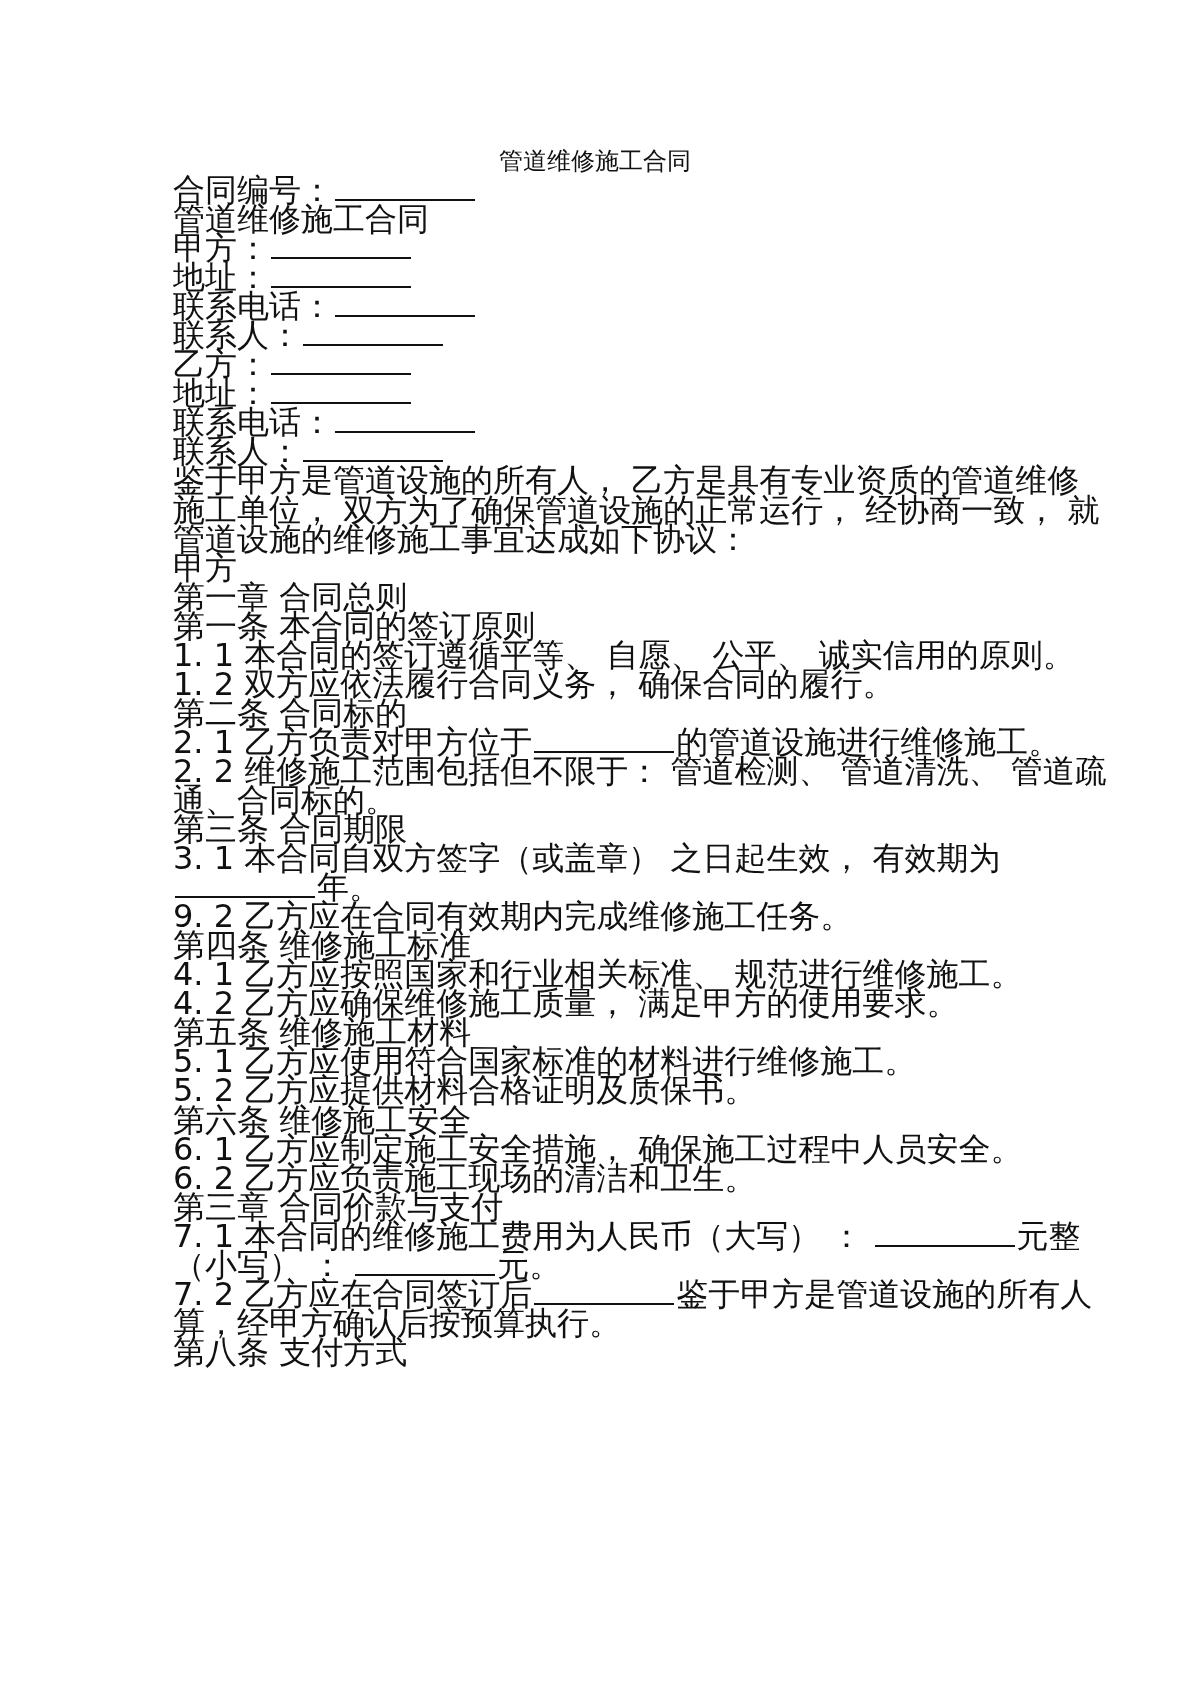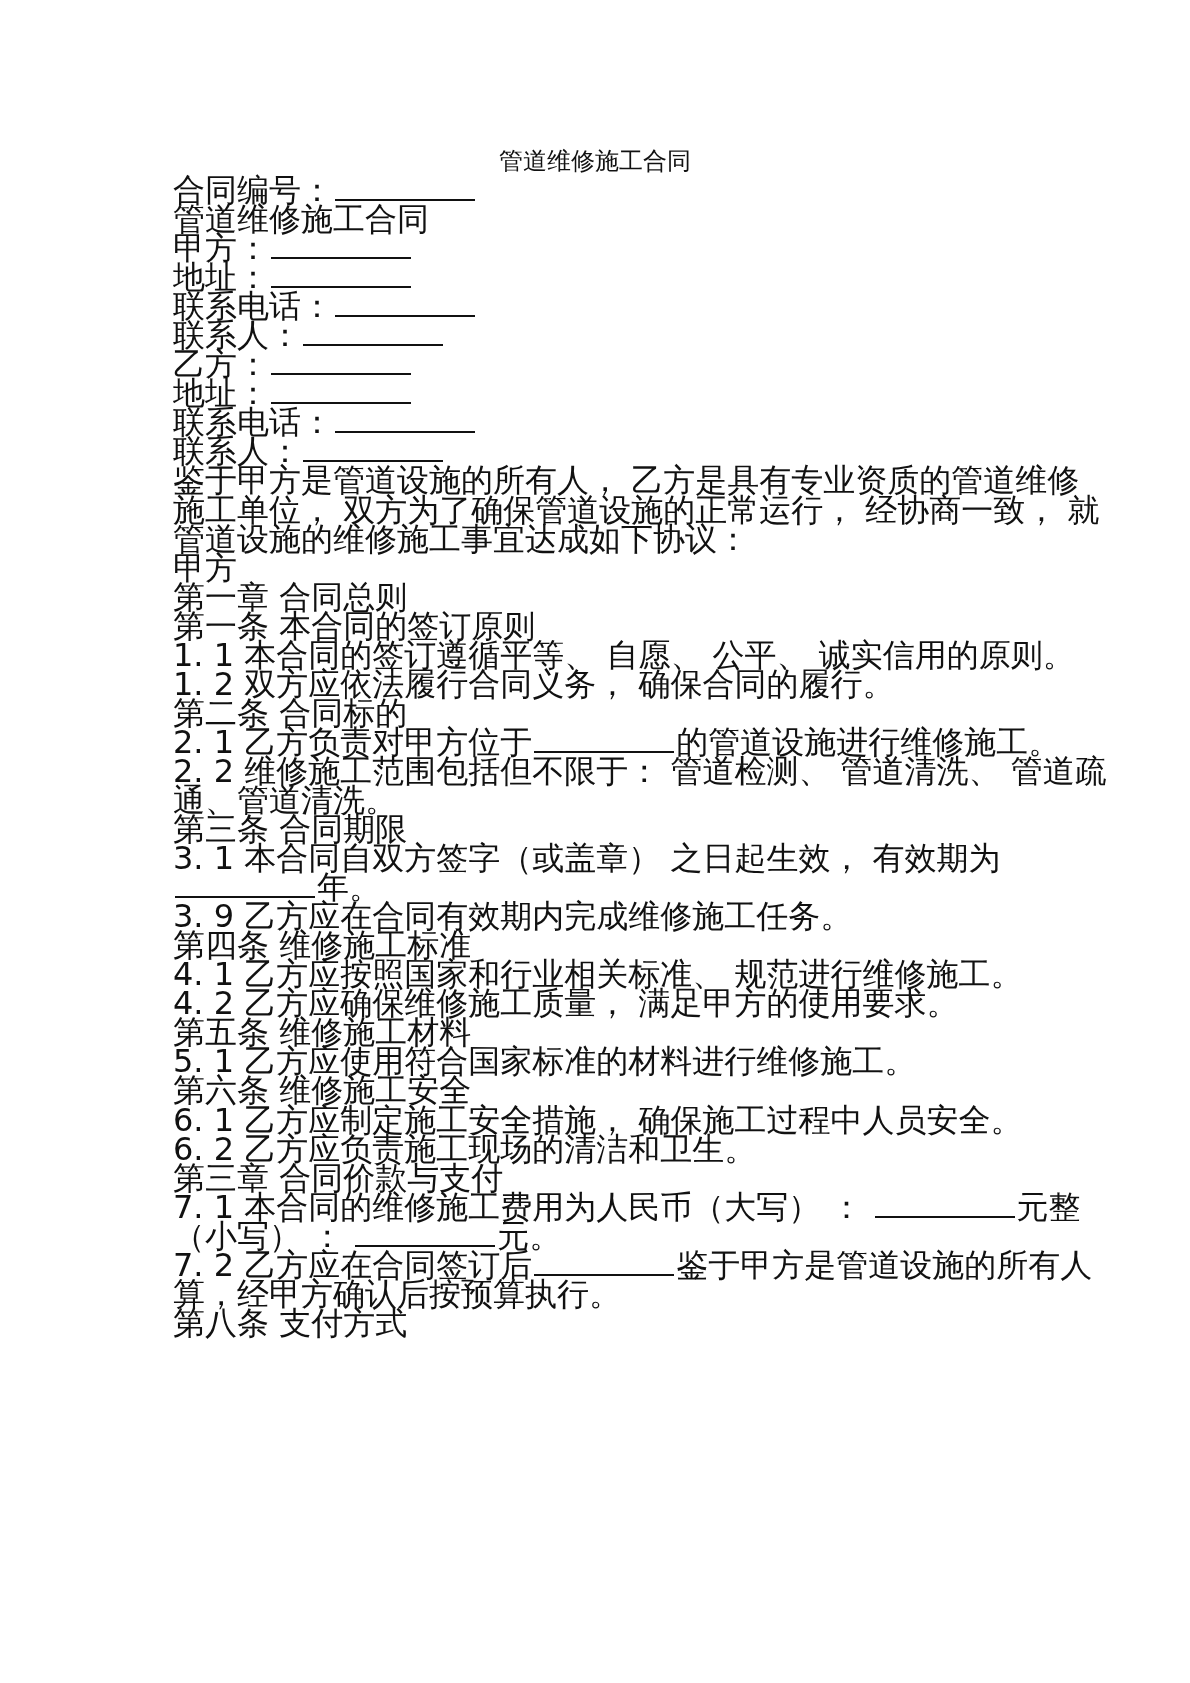"通、管道清洗。" span { text: 管道清洗 -> 合同标的 }
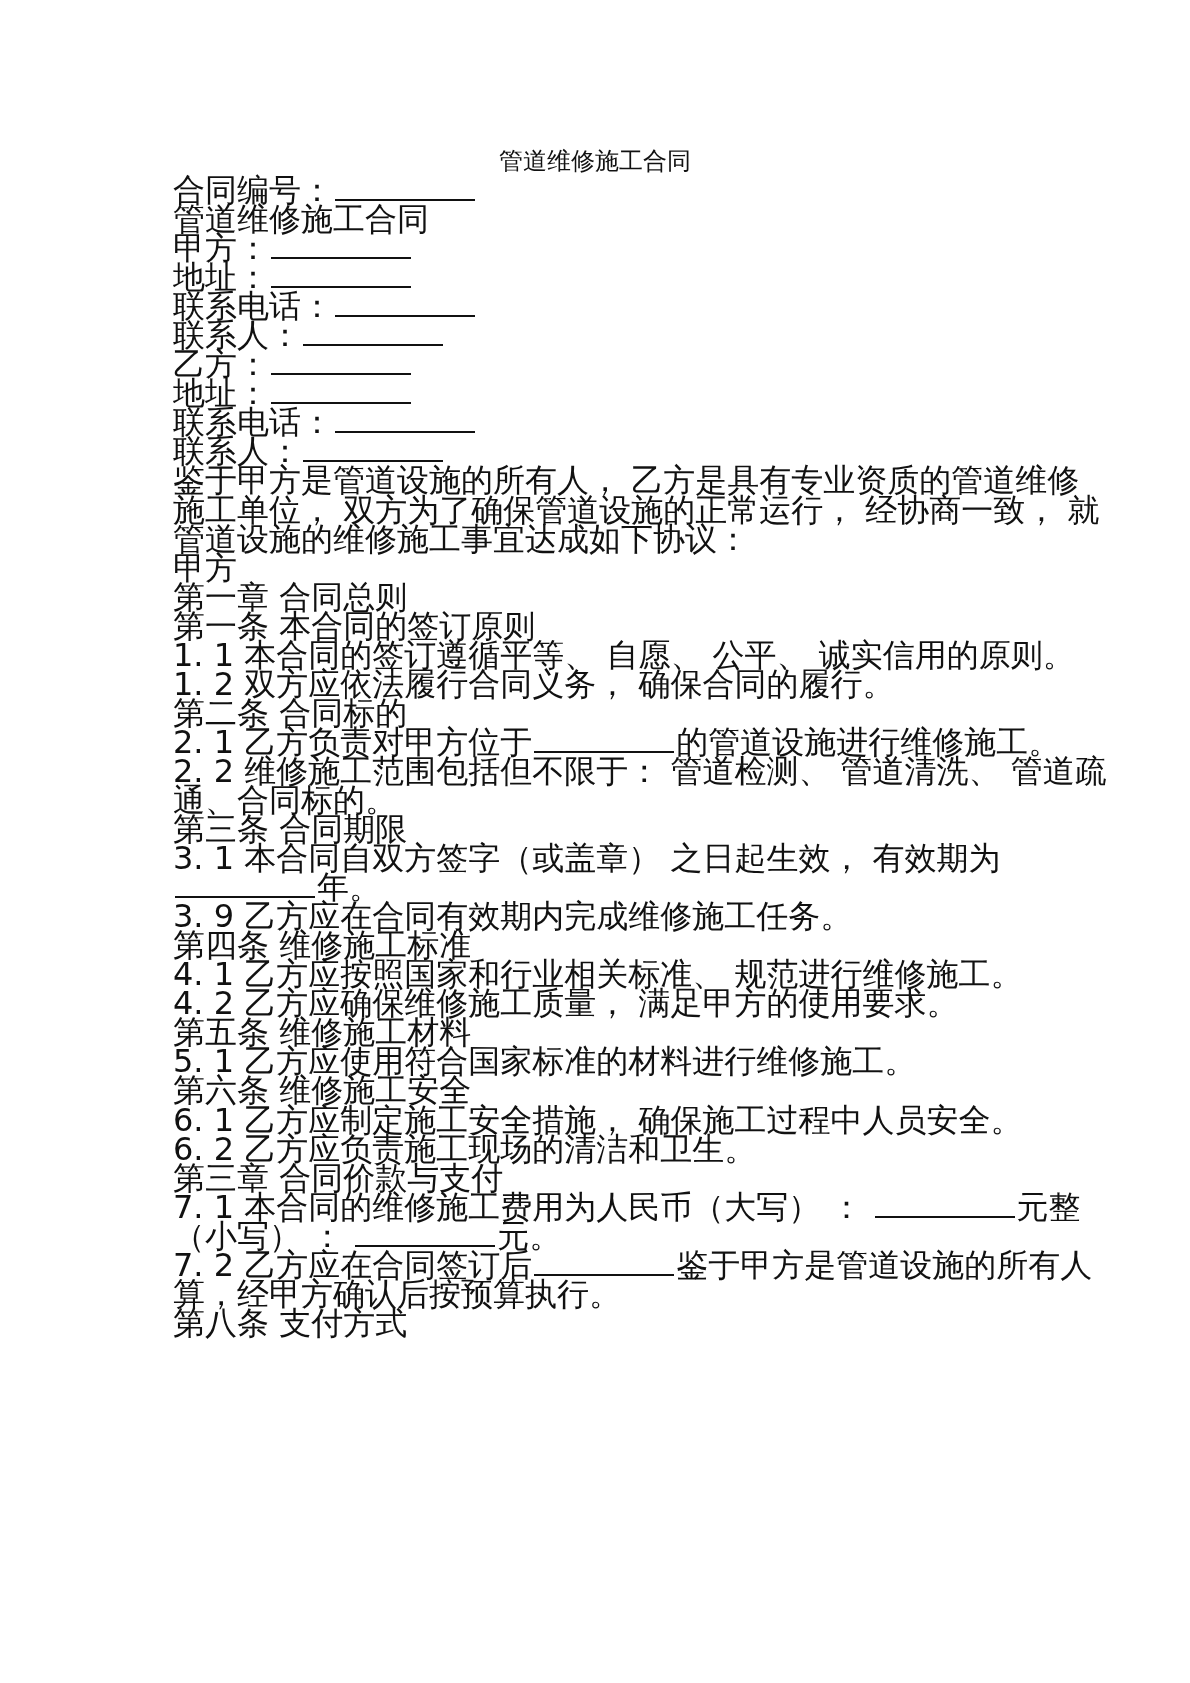"3. 9 乙方应在合同有效期内完成维修施工任务。" span { text: 3. 9 -> 9. 2 }
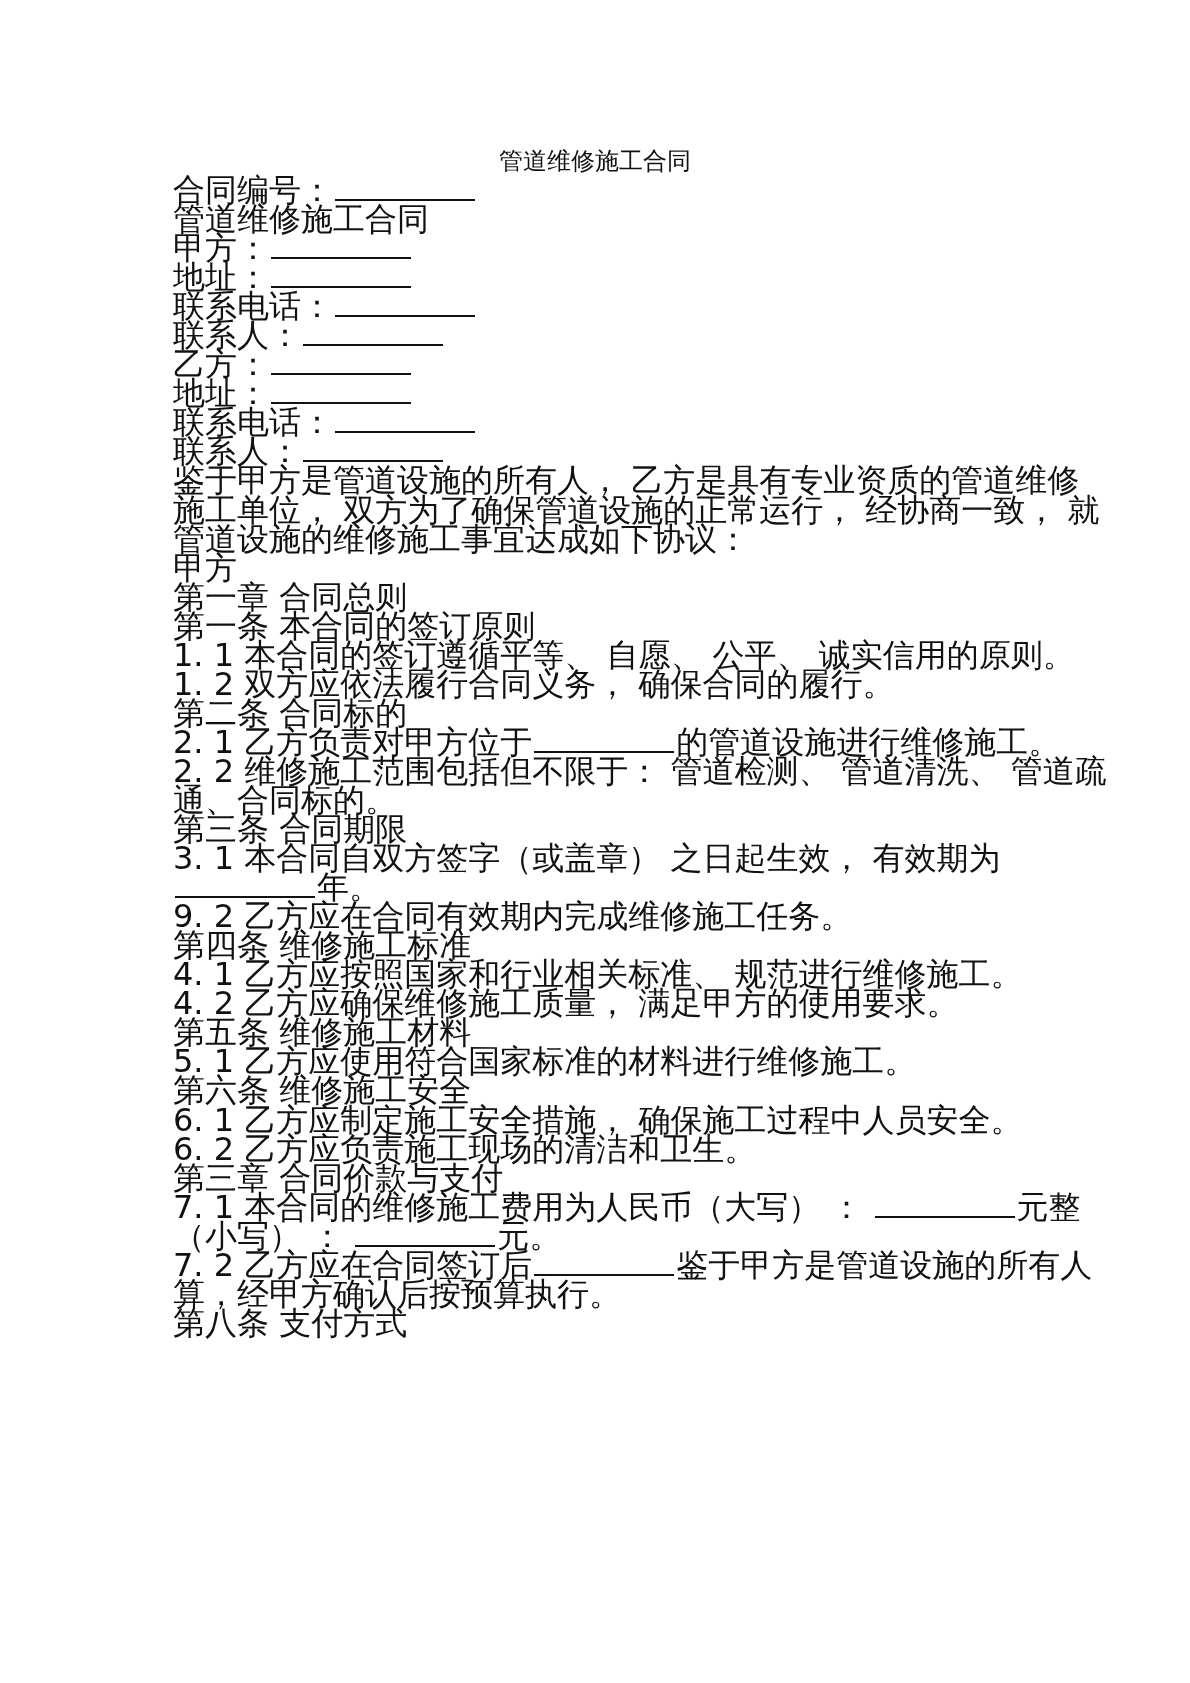"5. 2 乙方应提供材料合格证明及质保书。" div.line { html: none -> <div><span>5. 2 乙方应提供材料合格证明及质保书。</span></div> }
